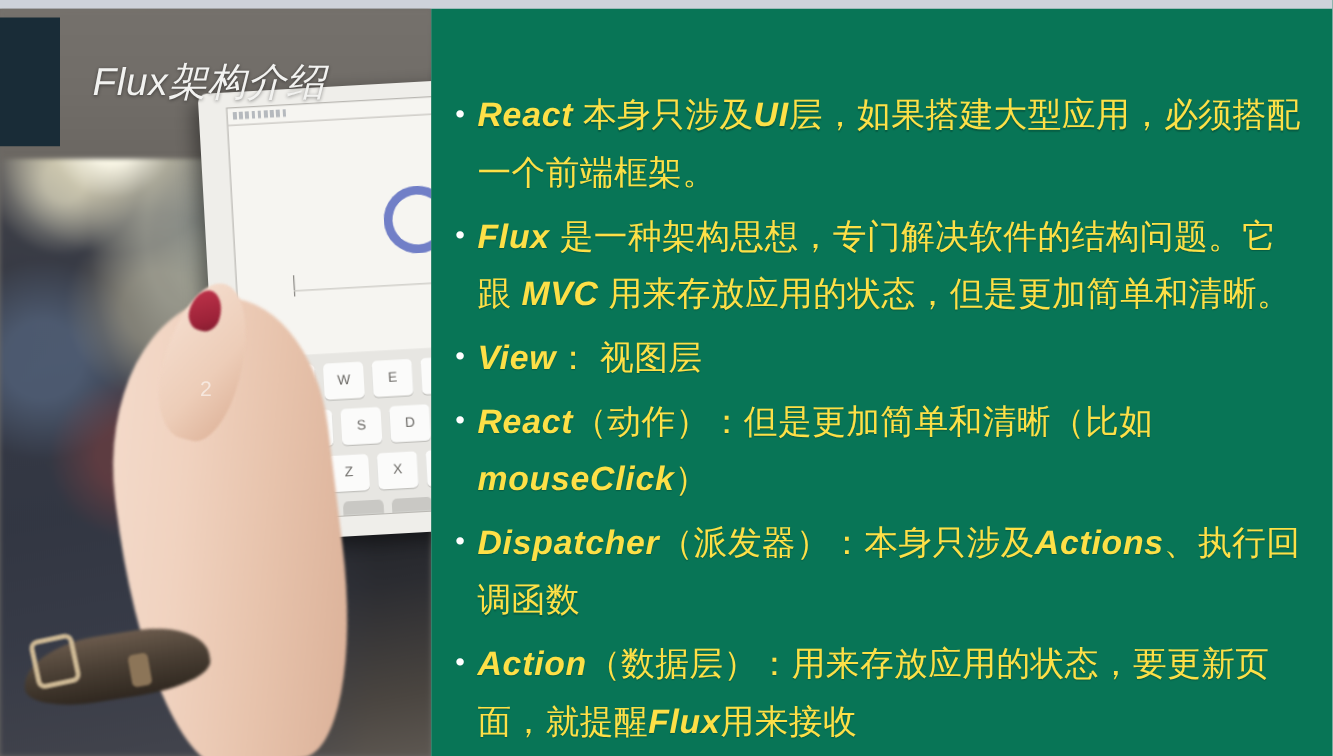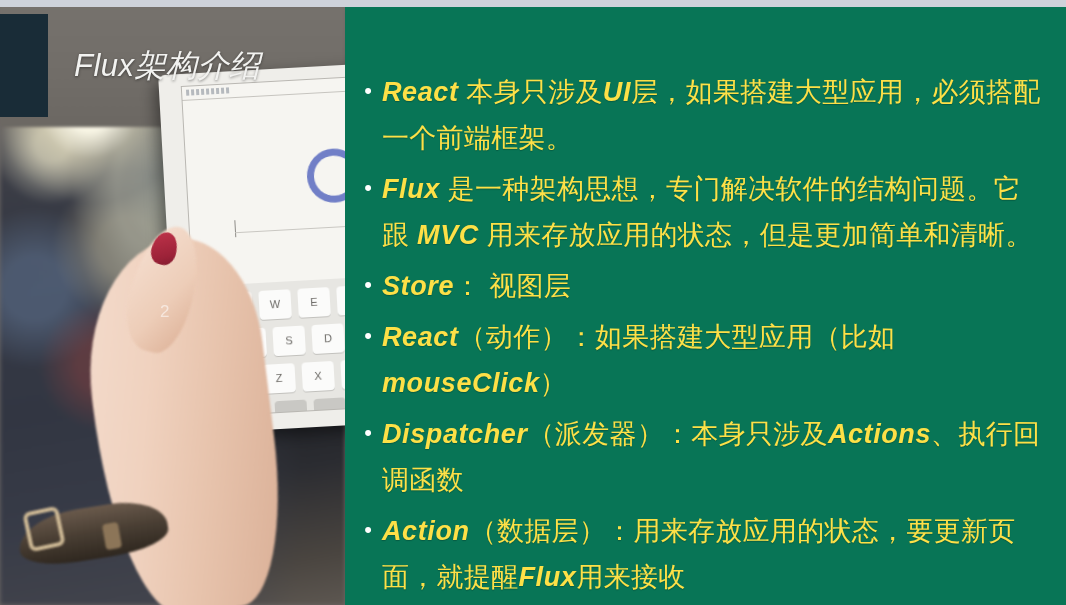"Store" span.lat { text: Store -> View }
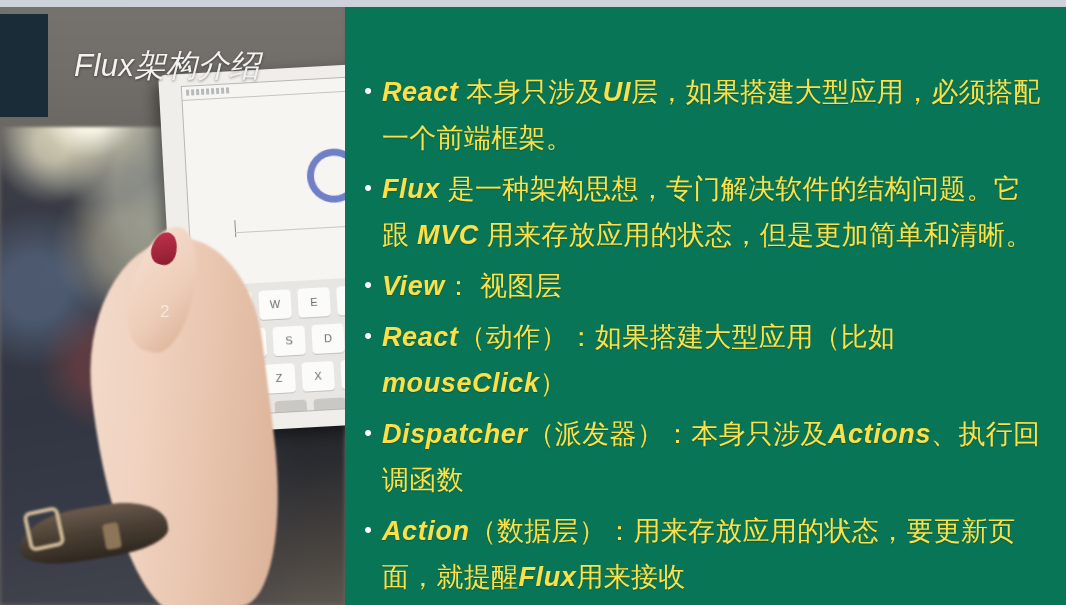"（动作）：如果搭建大型应用（比如" span { text: 如果搭建大型应用 -> 但是更加简单和清晰 }
